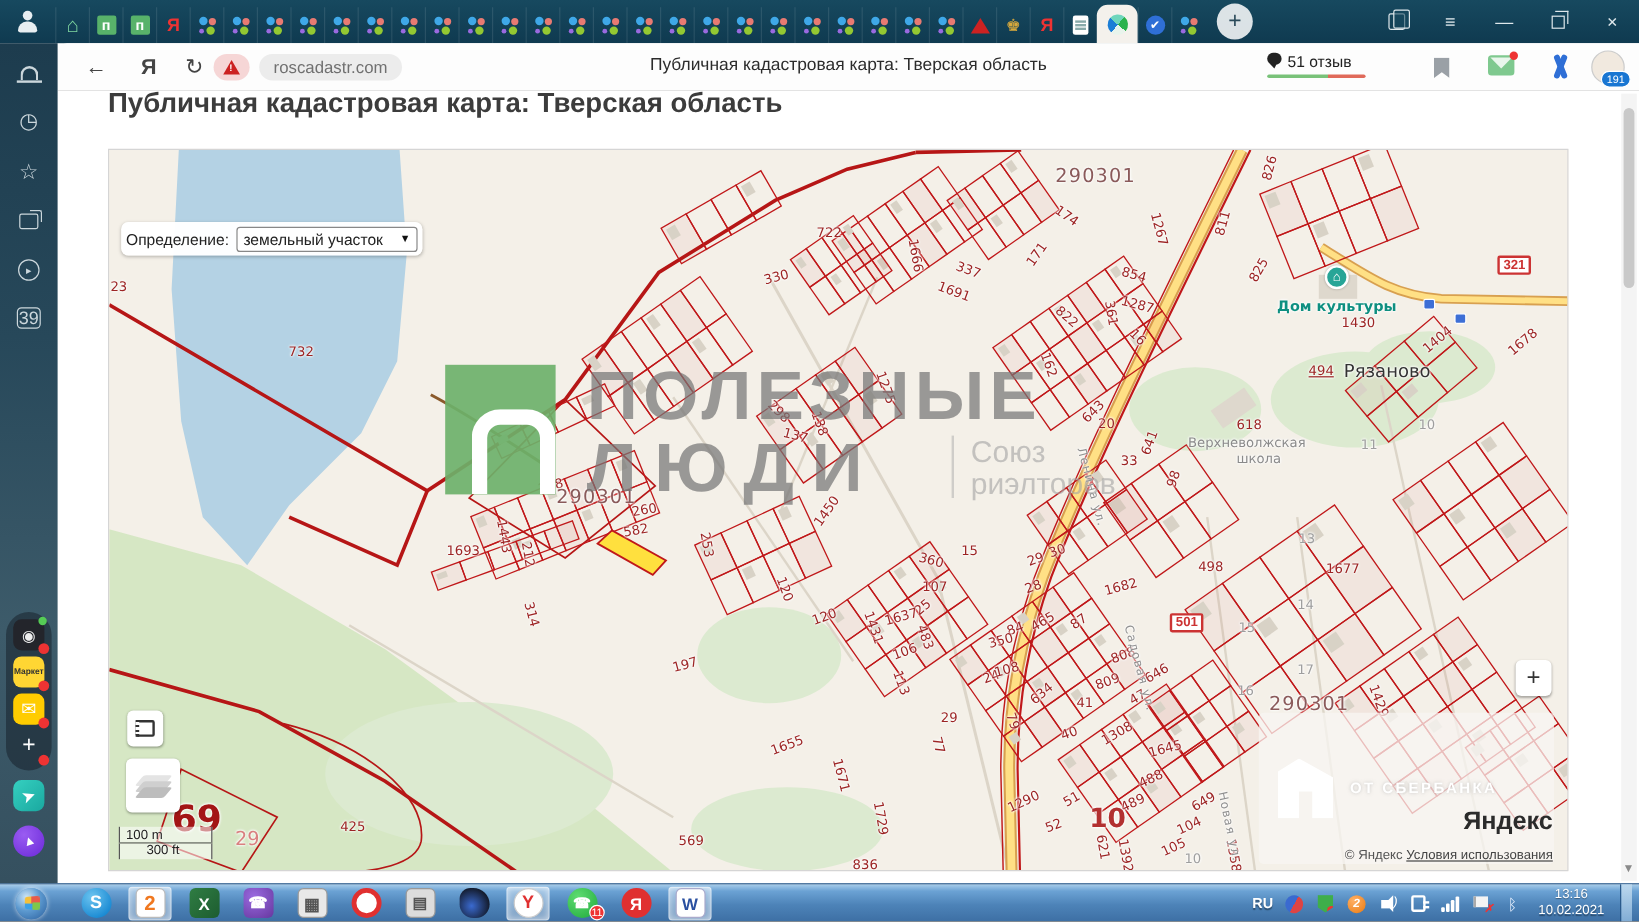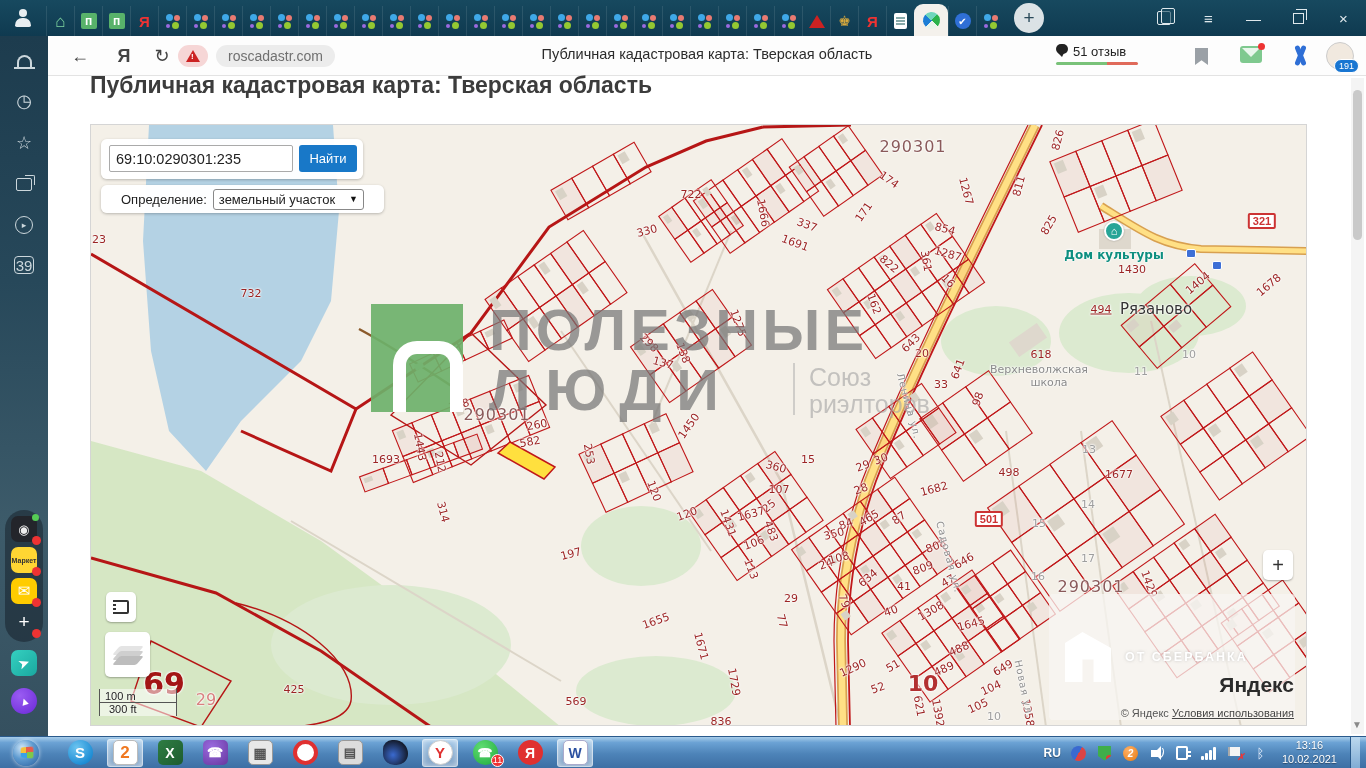"69:10:0290301:235" div.spanel { html: <div> <input> <button>Найти</button> </div> -> none }
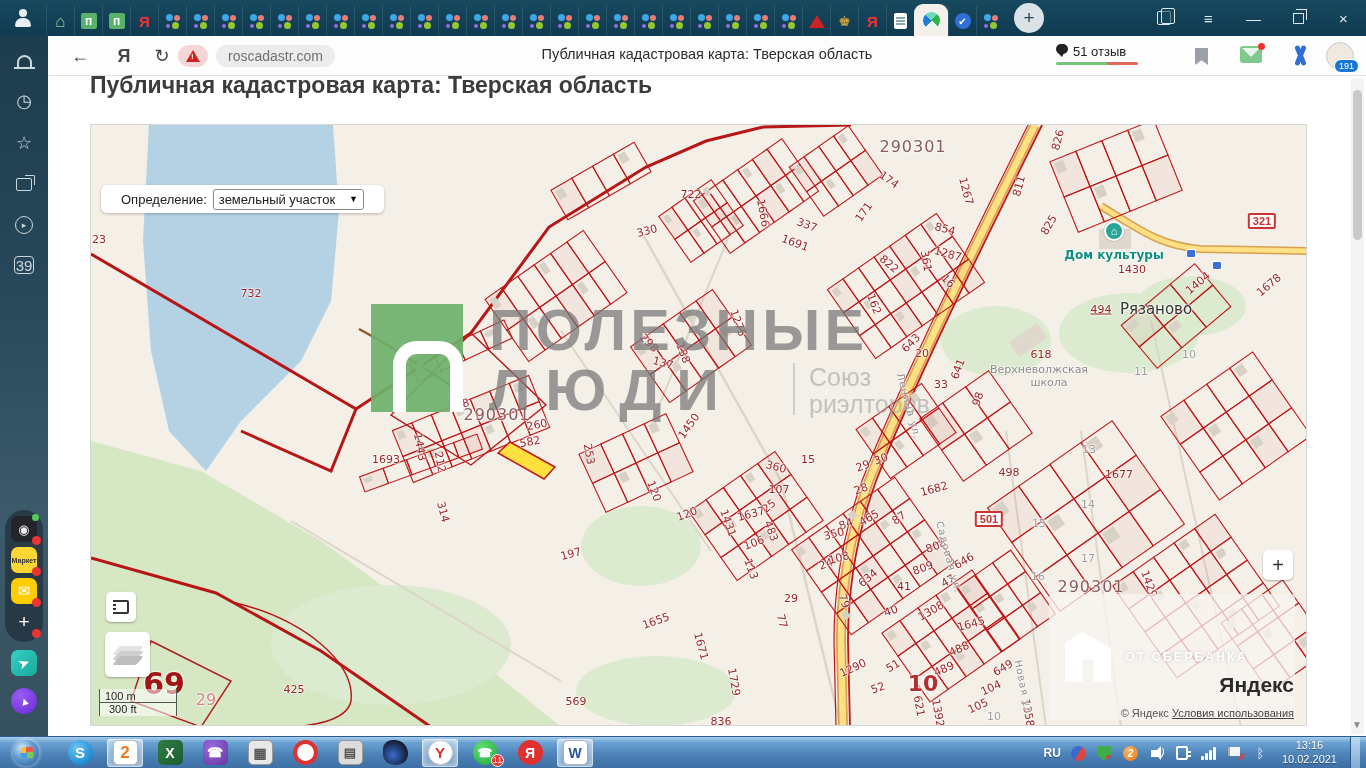"Определение:" .dpanel { padding: 0 20px -> 0 4px }
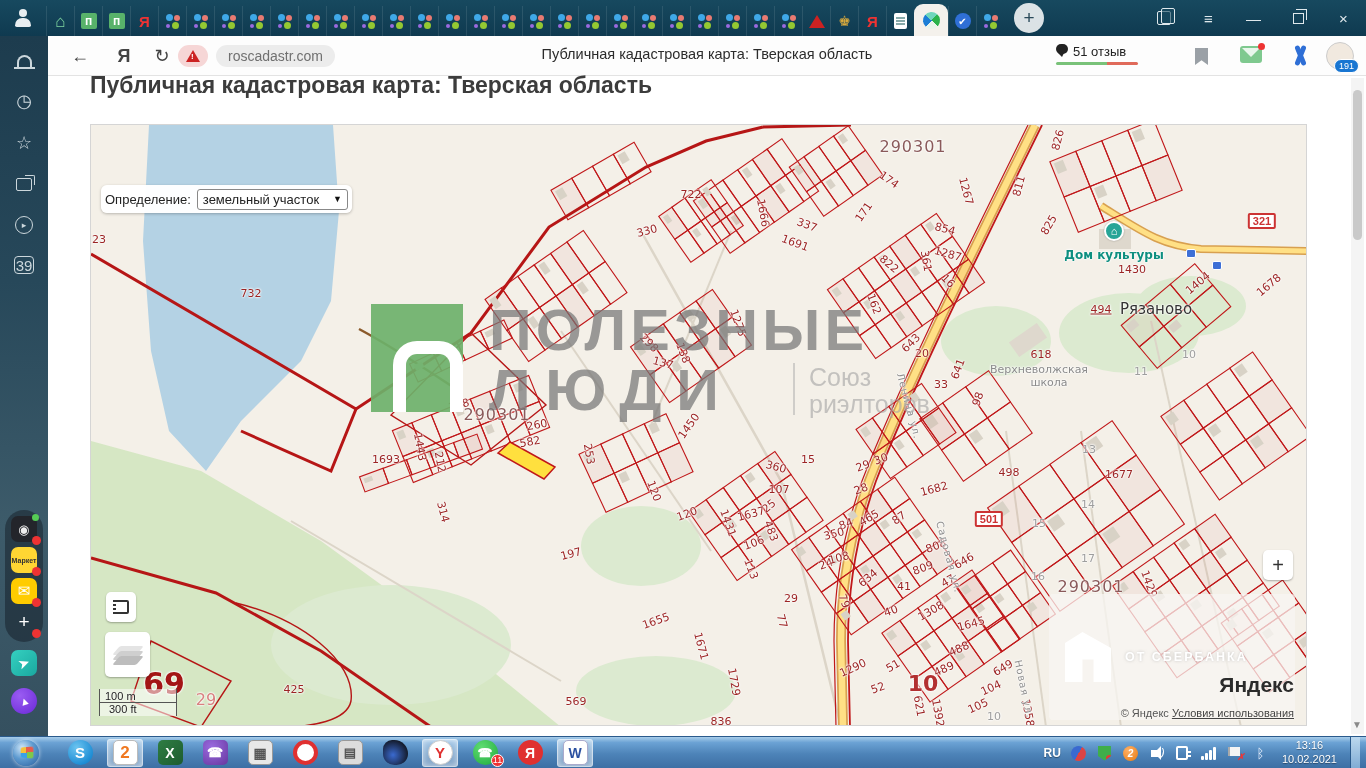"300 ft" .scalebox .row2 { padding: 0 9px 1px -> 0 22px 1px }
